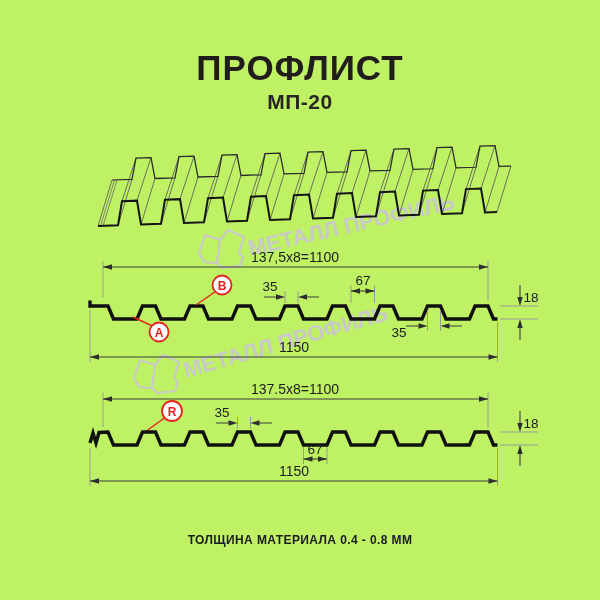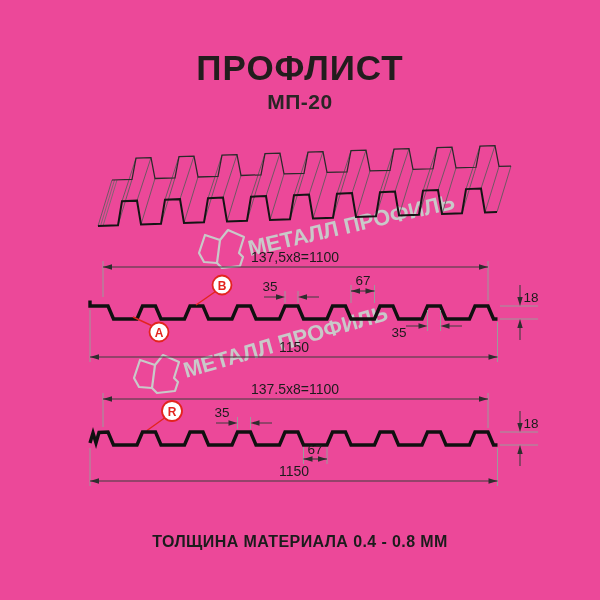"ПРОФЛИСТ" .page { background: #ec4899 -> #bef264 }
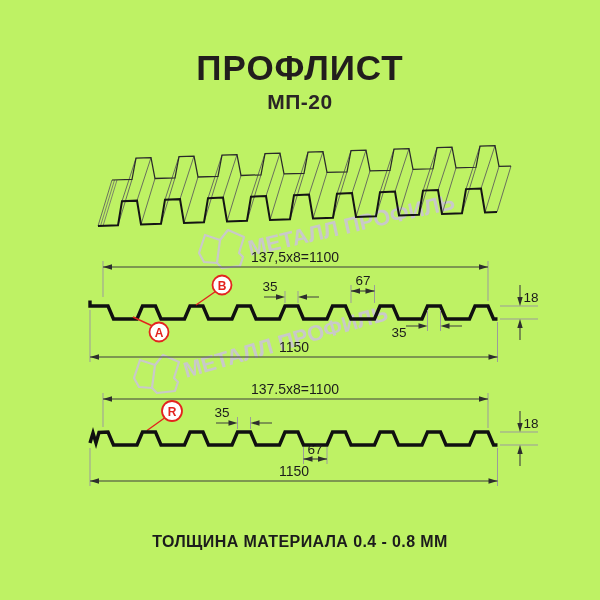"ТОЛЩИНА МАТЕРИАЛА 0.4 - 0.8" .footer { font-size: 16px -> 12px }
